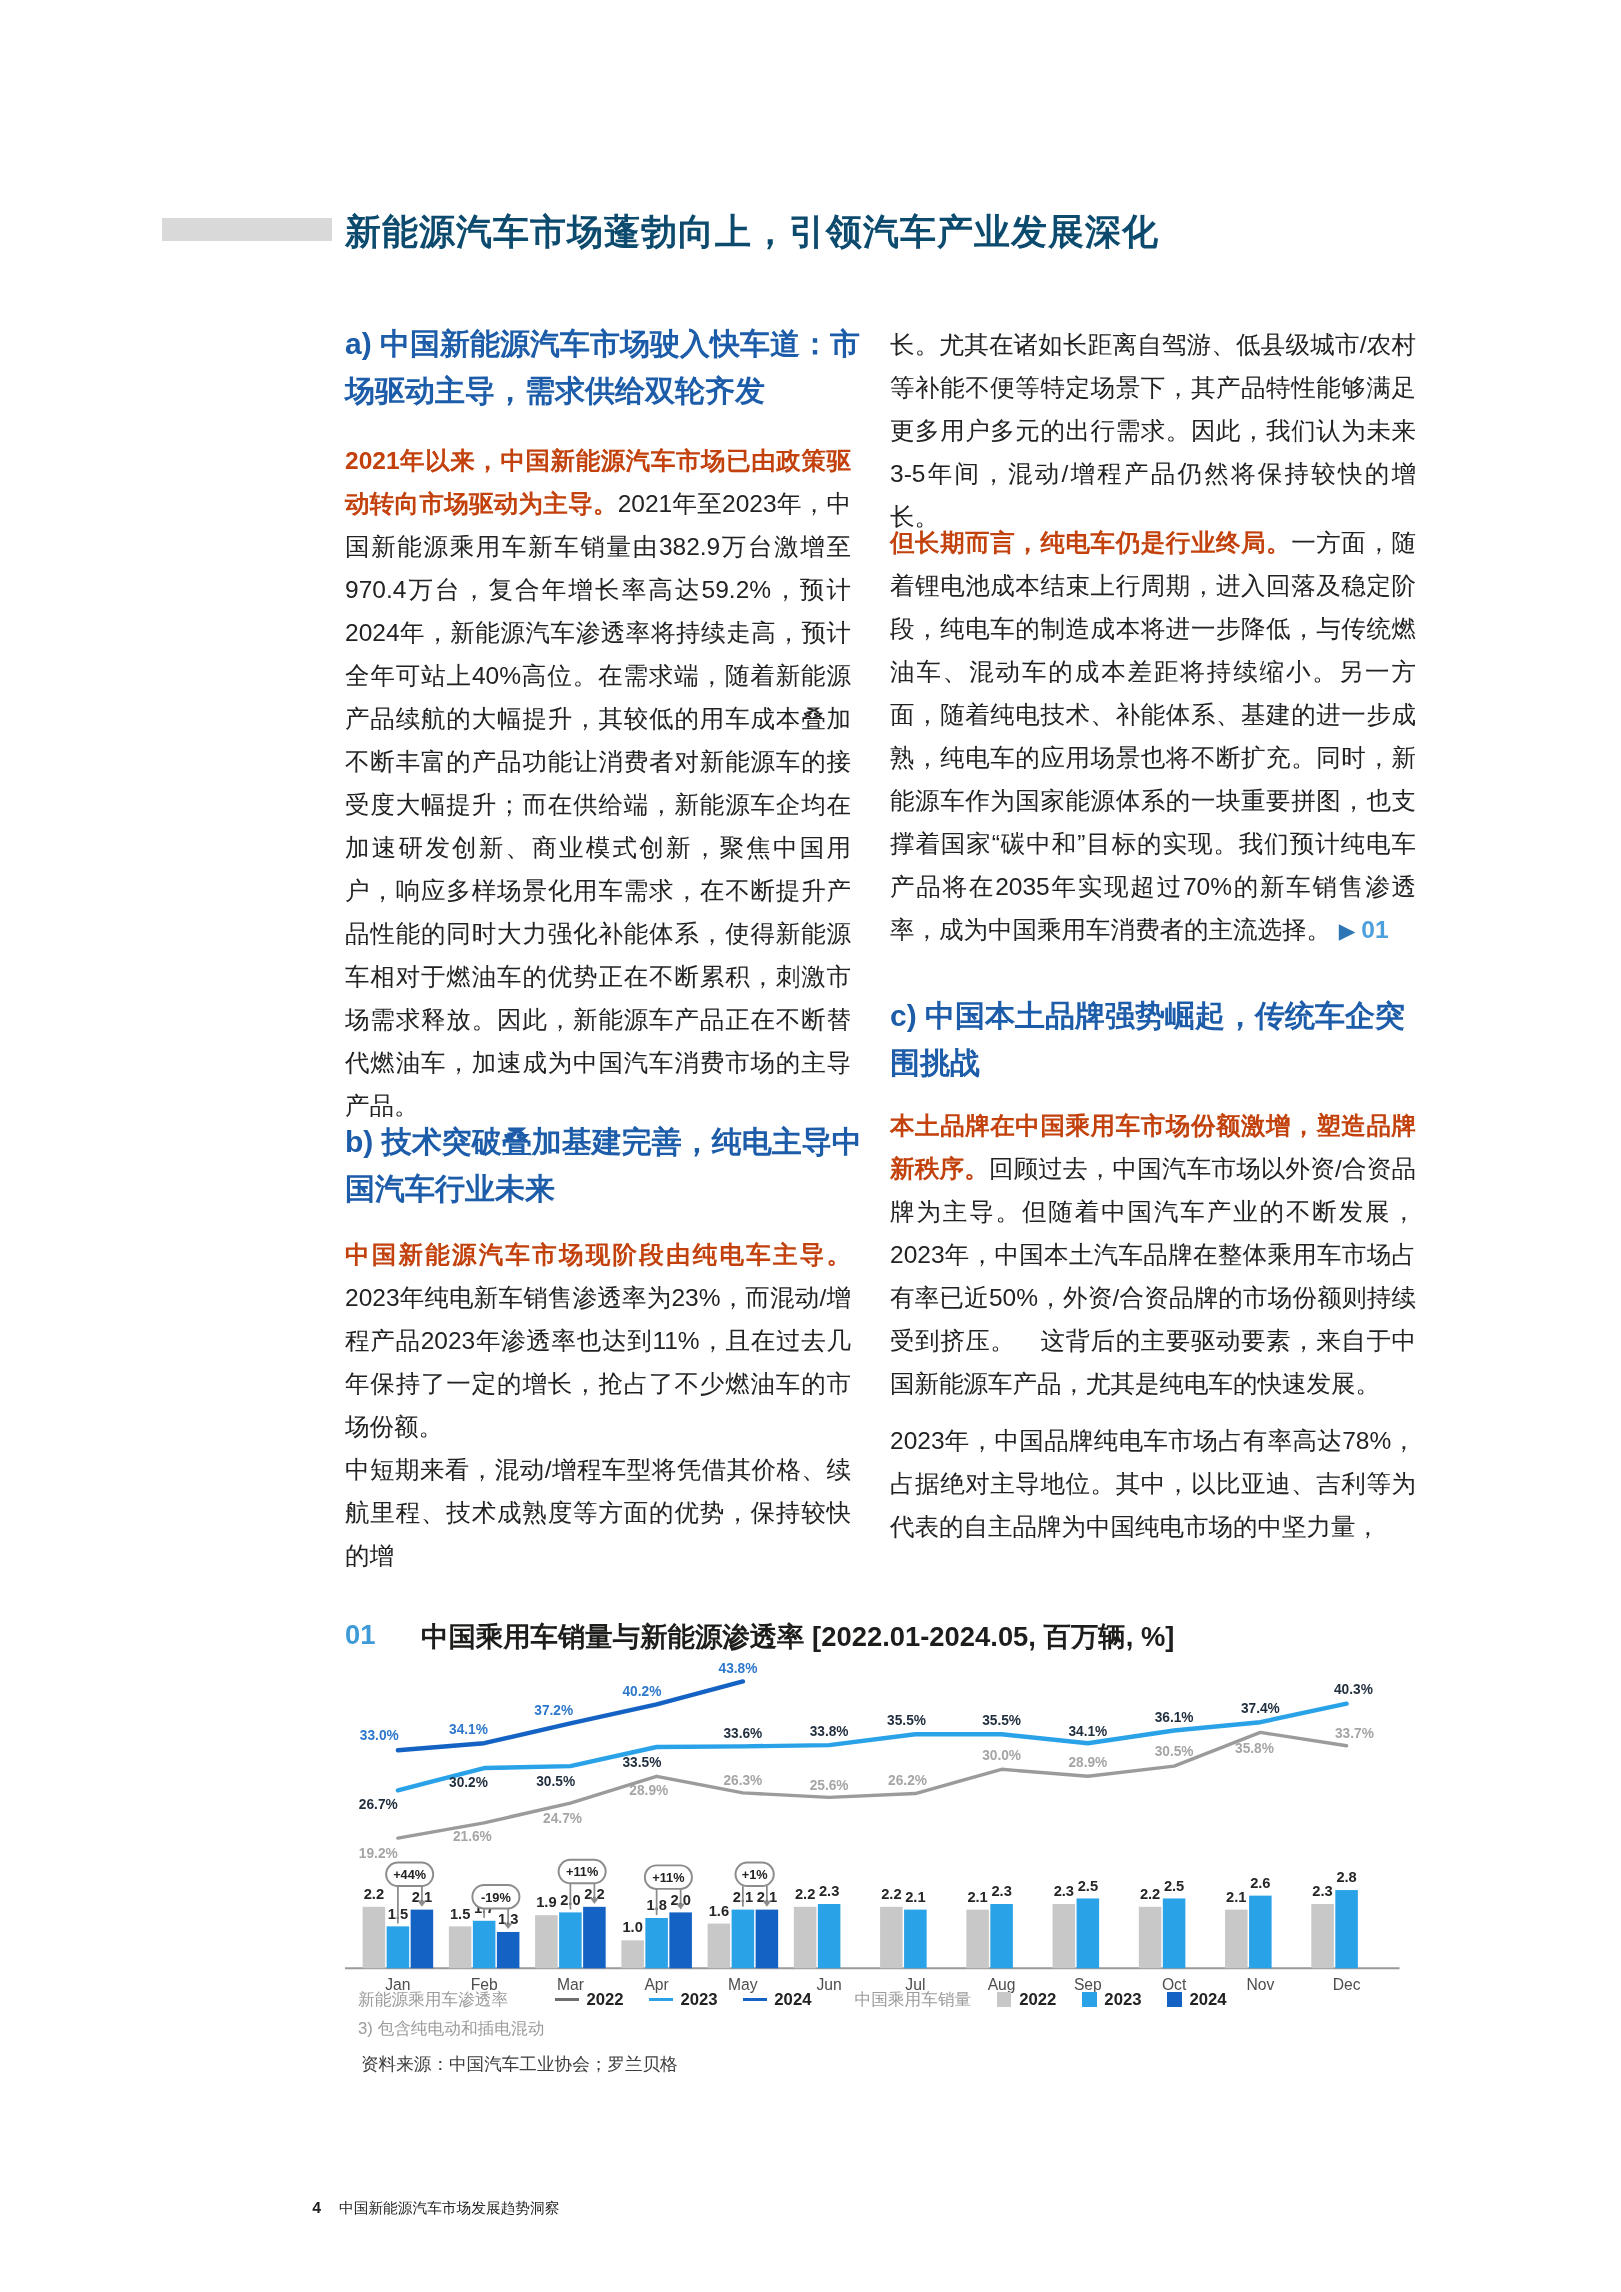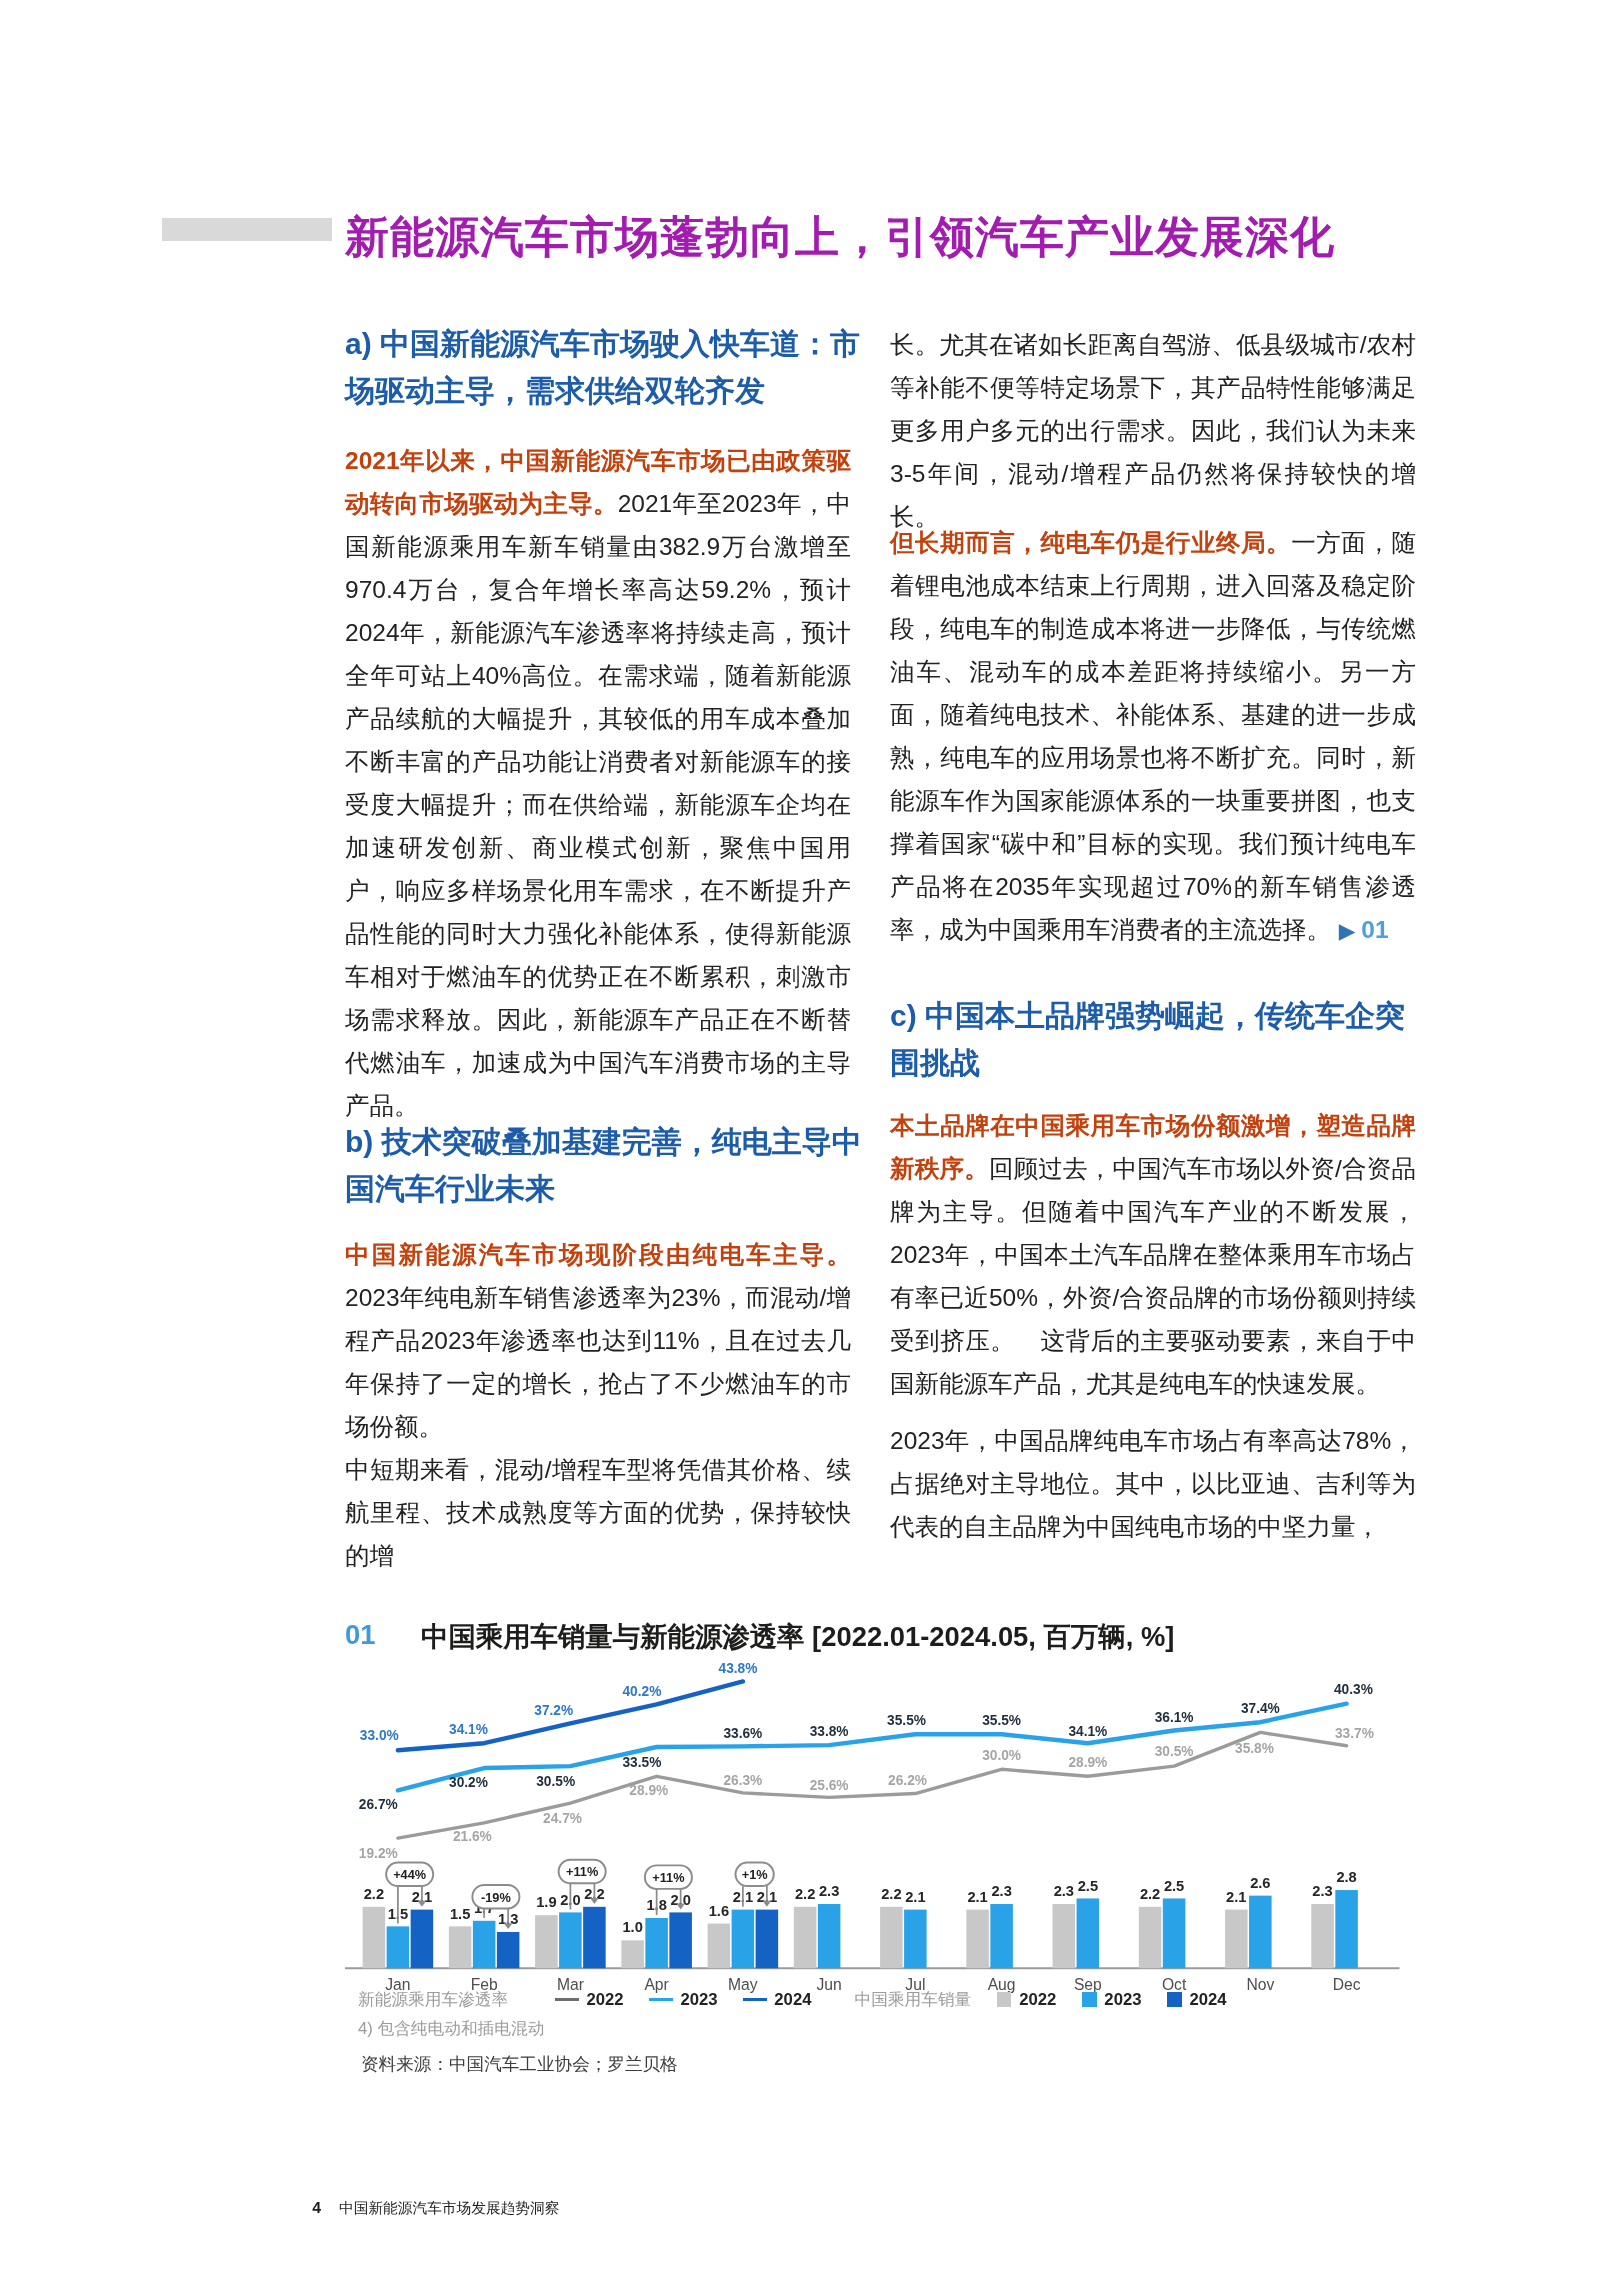"新能源汽车市场蓬勃向上，引领汽车产业发展深化" .page-title { color: #a21caf -> #0c4a6e; font-size: 44px -> 36px }
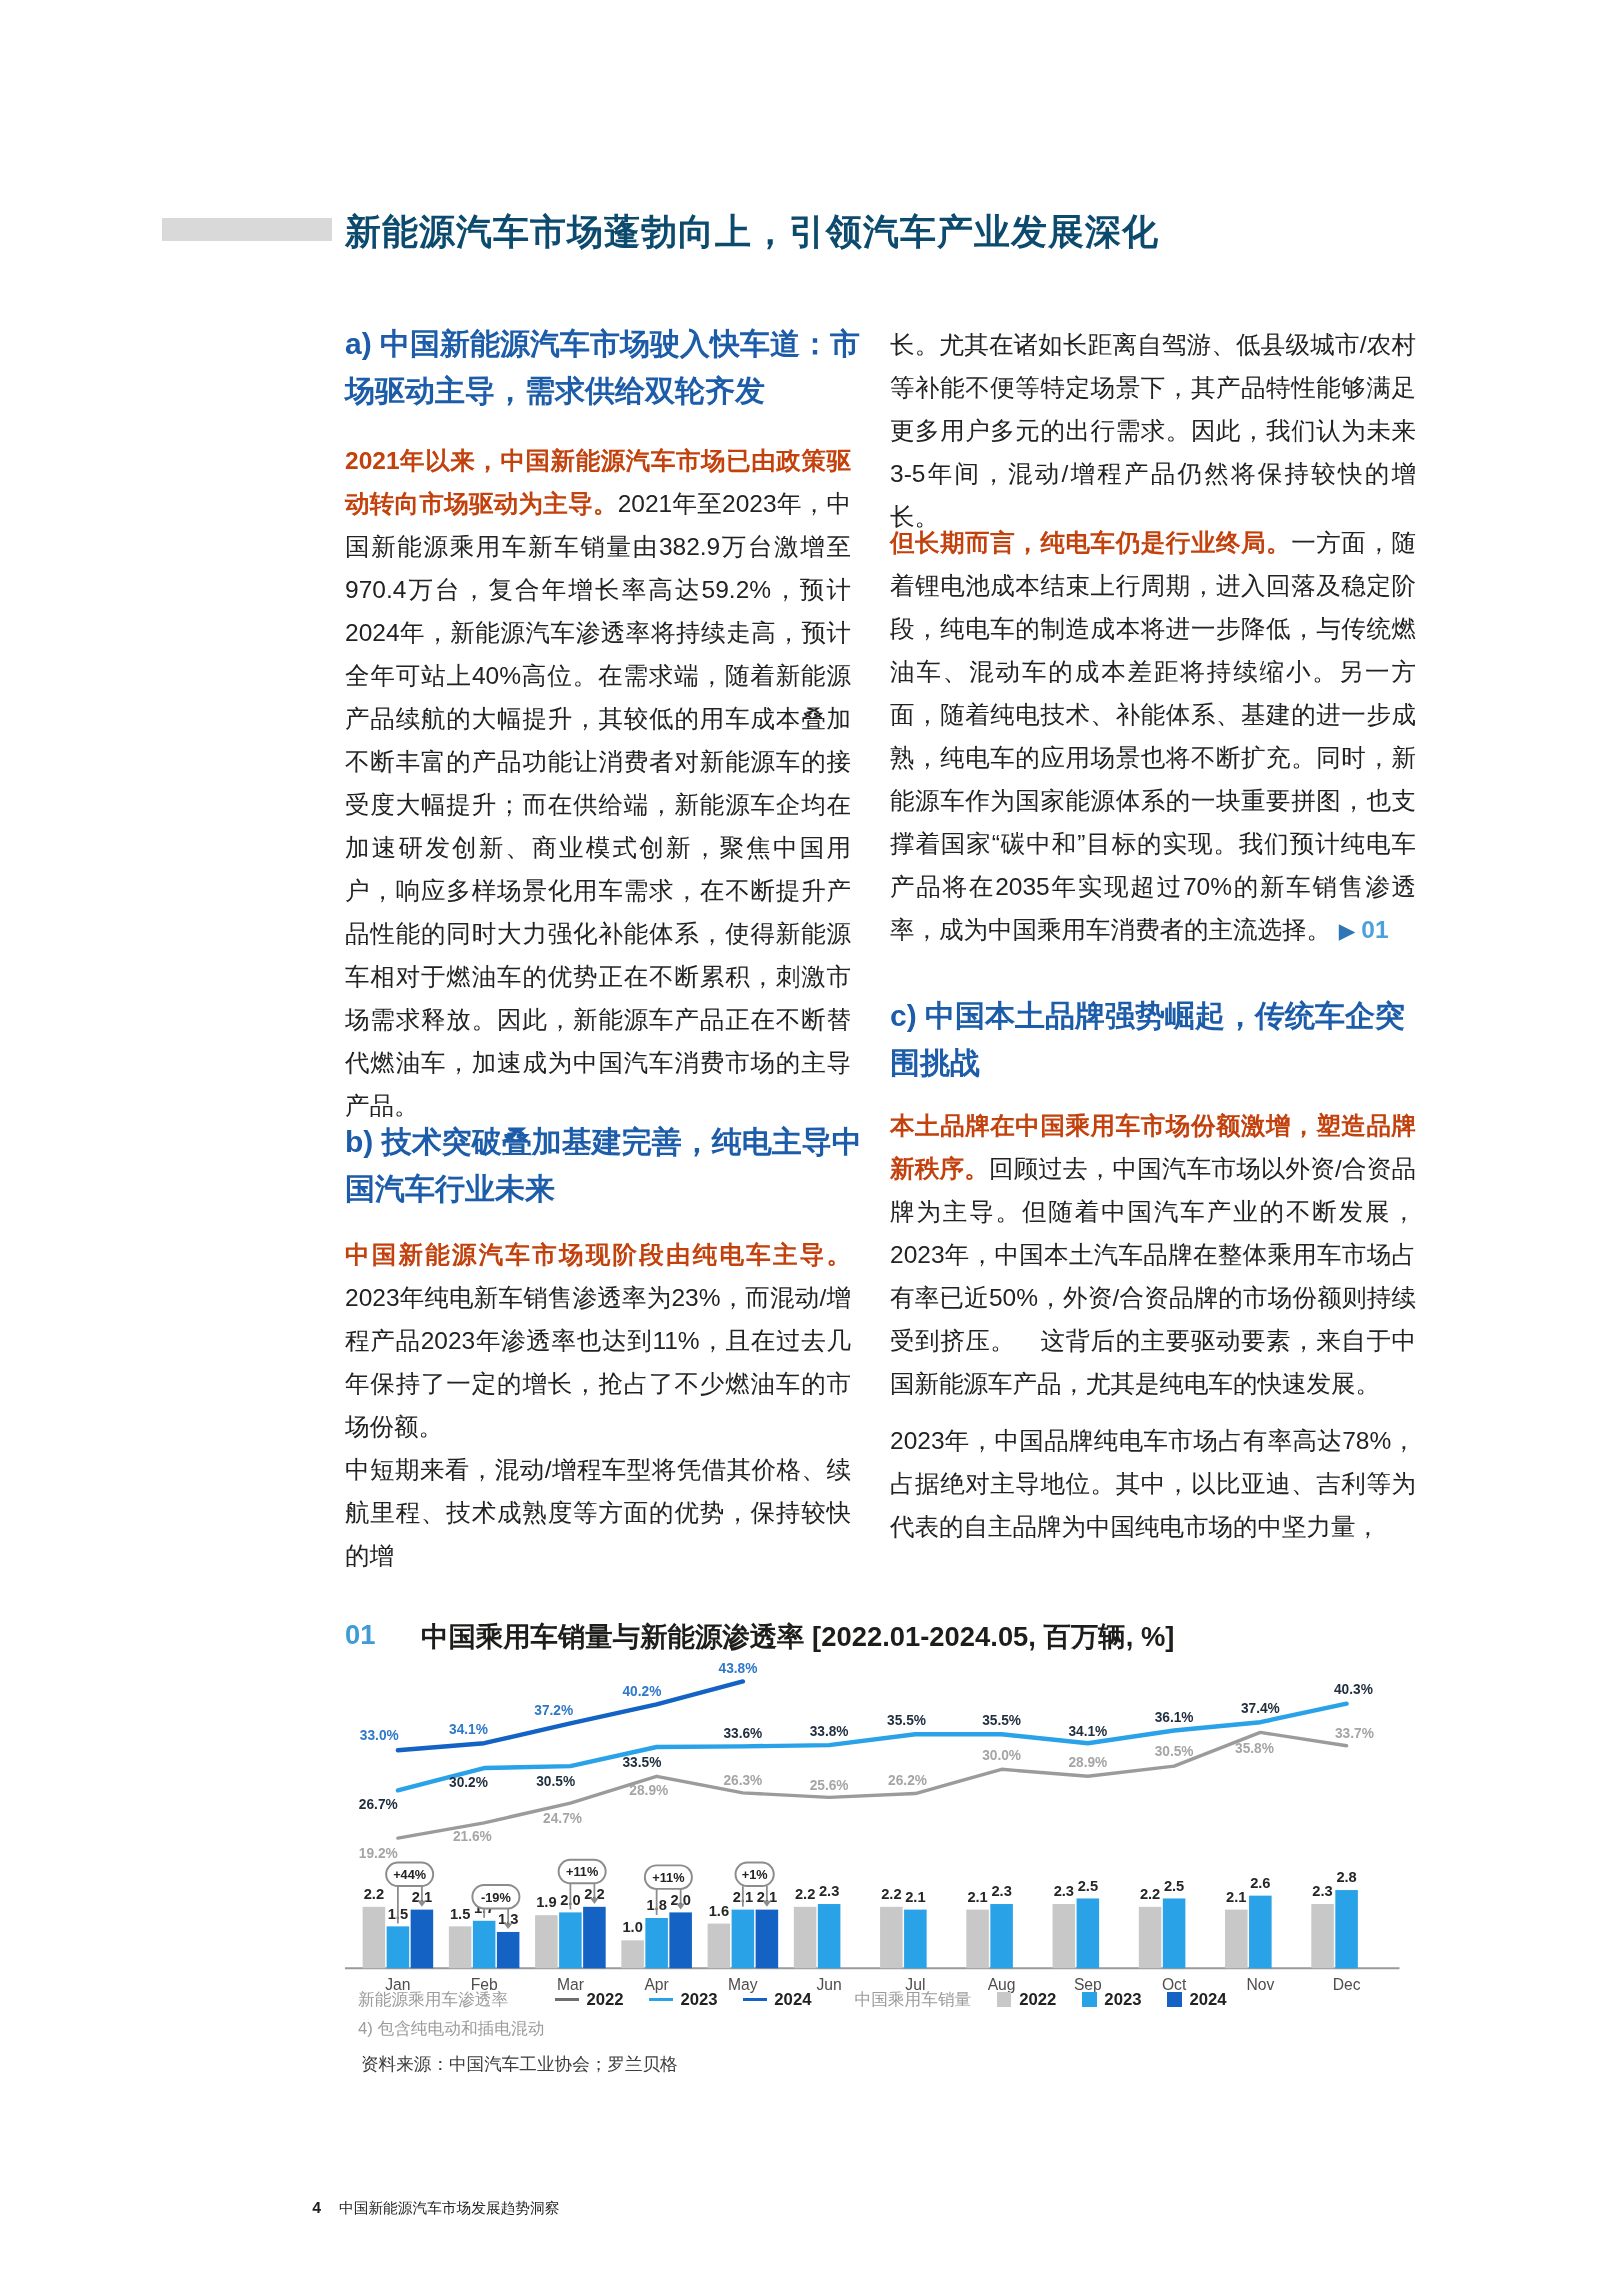"4) 包含纯电动和插电混动" div.abs { text: 4 -> 3 }
